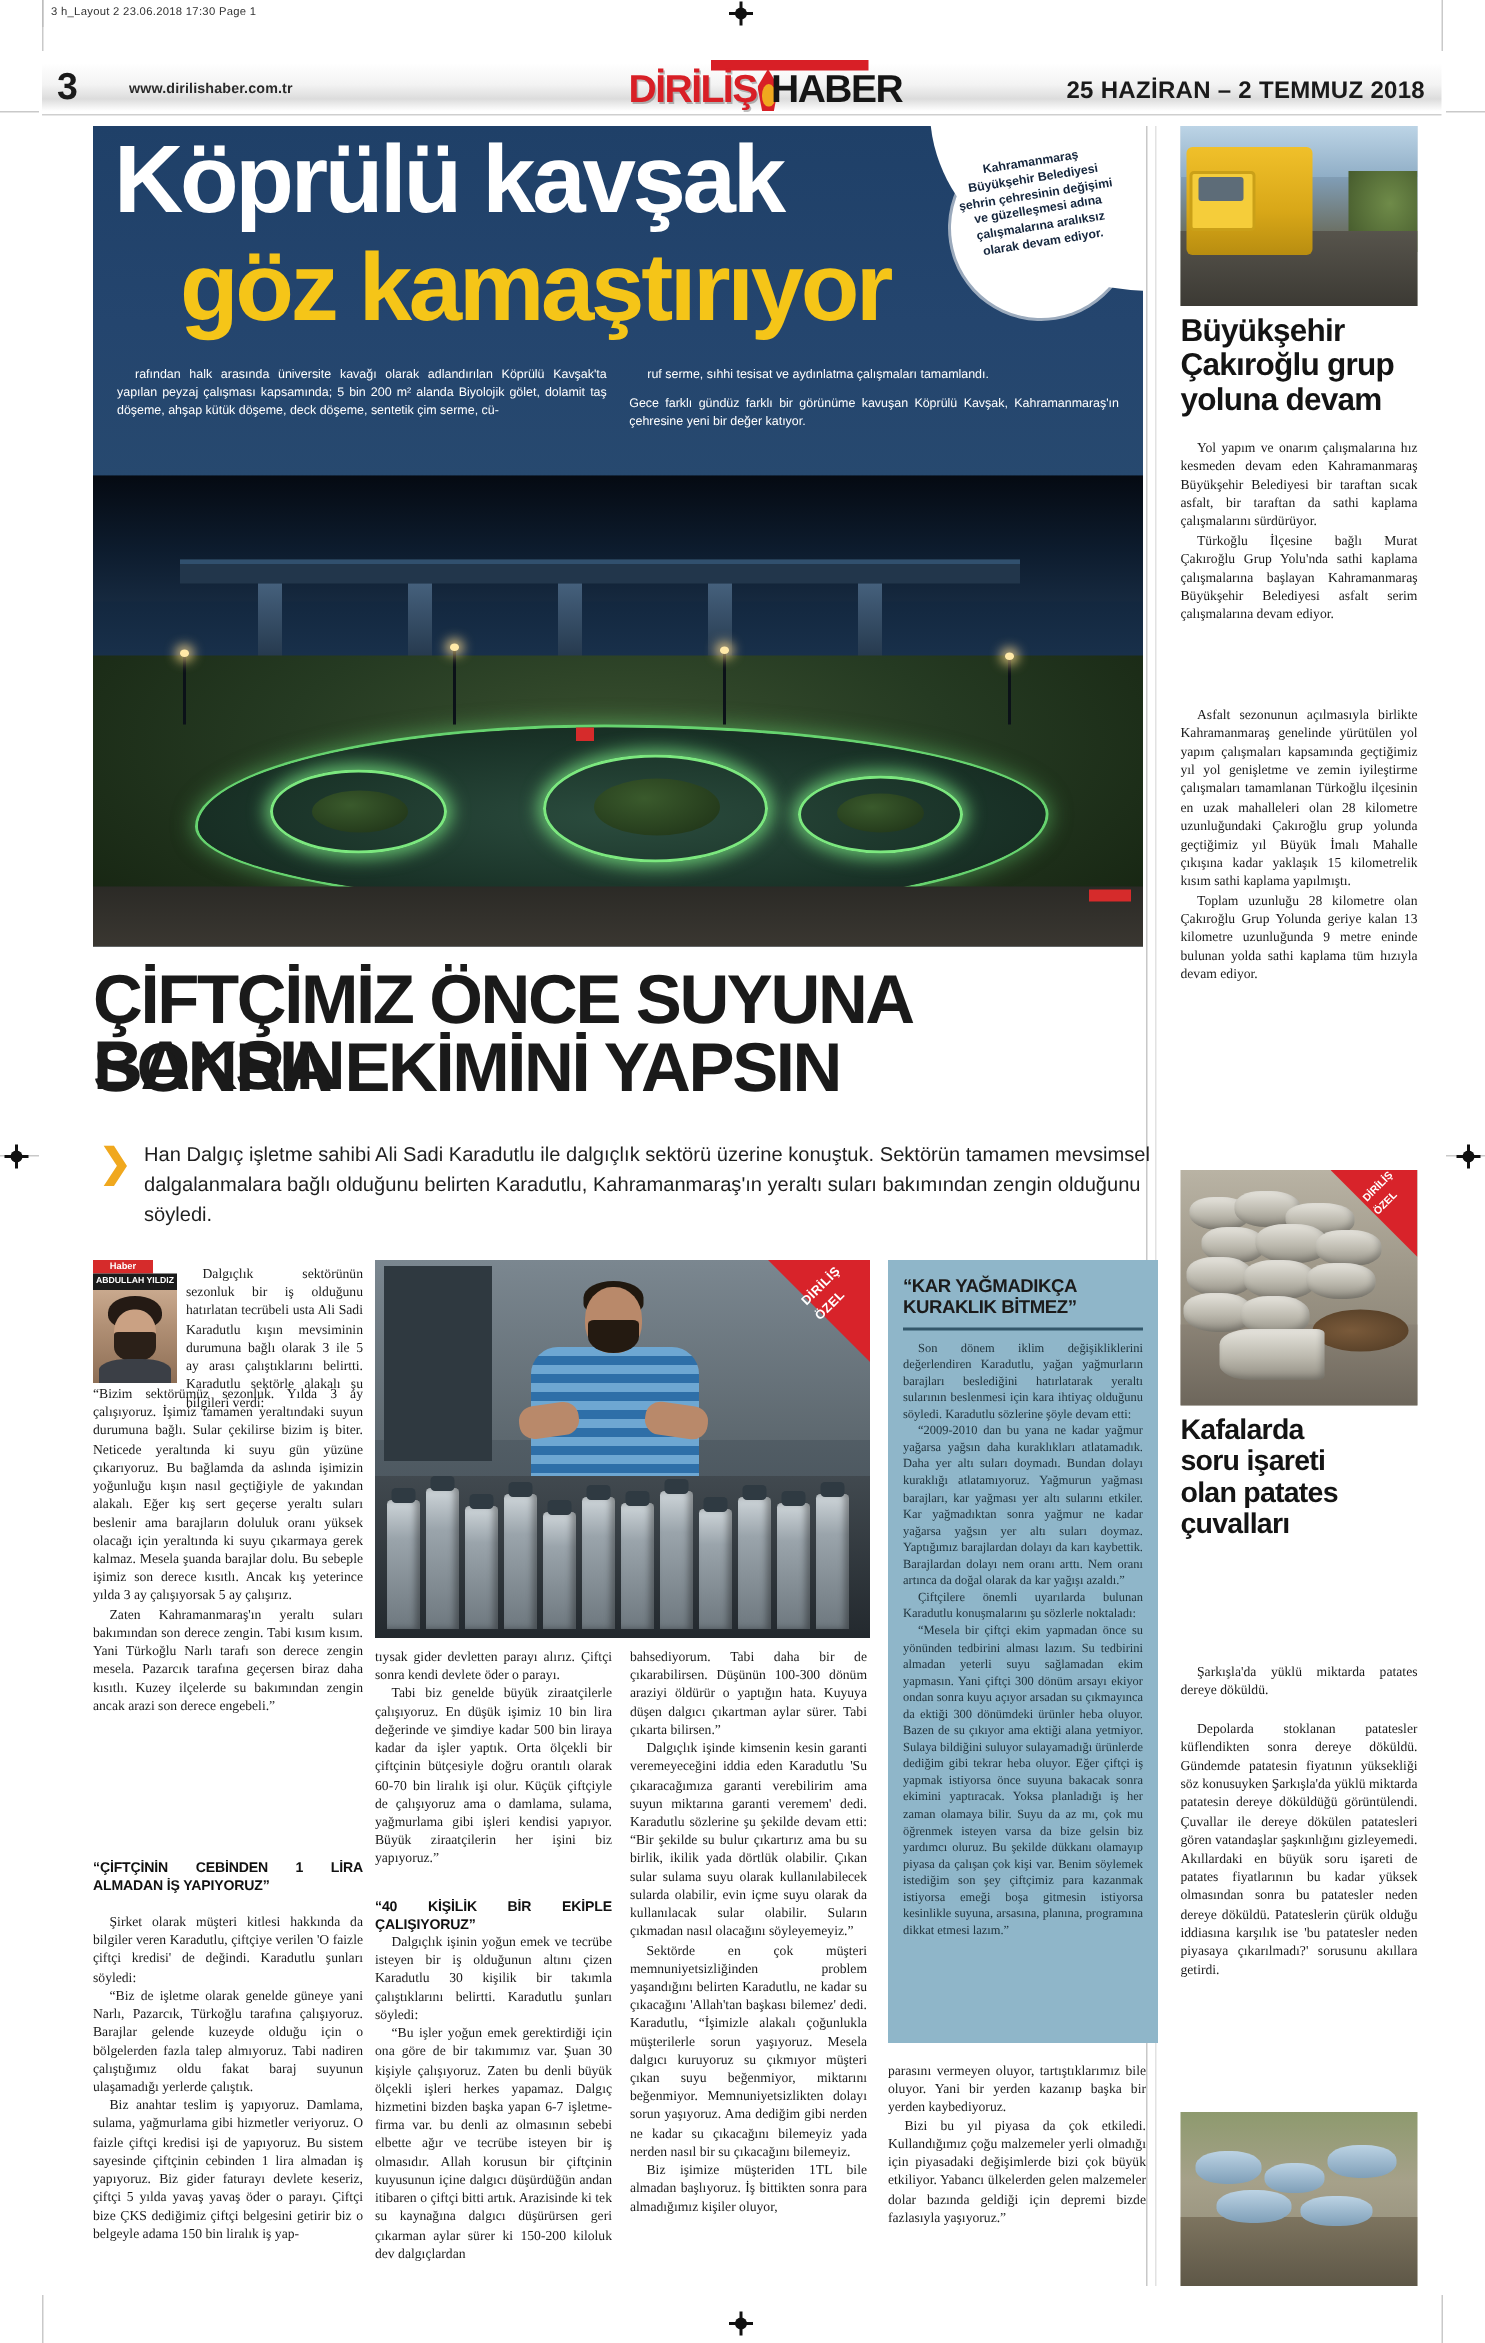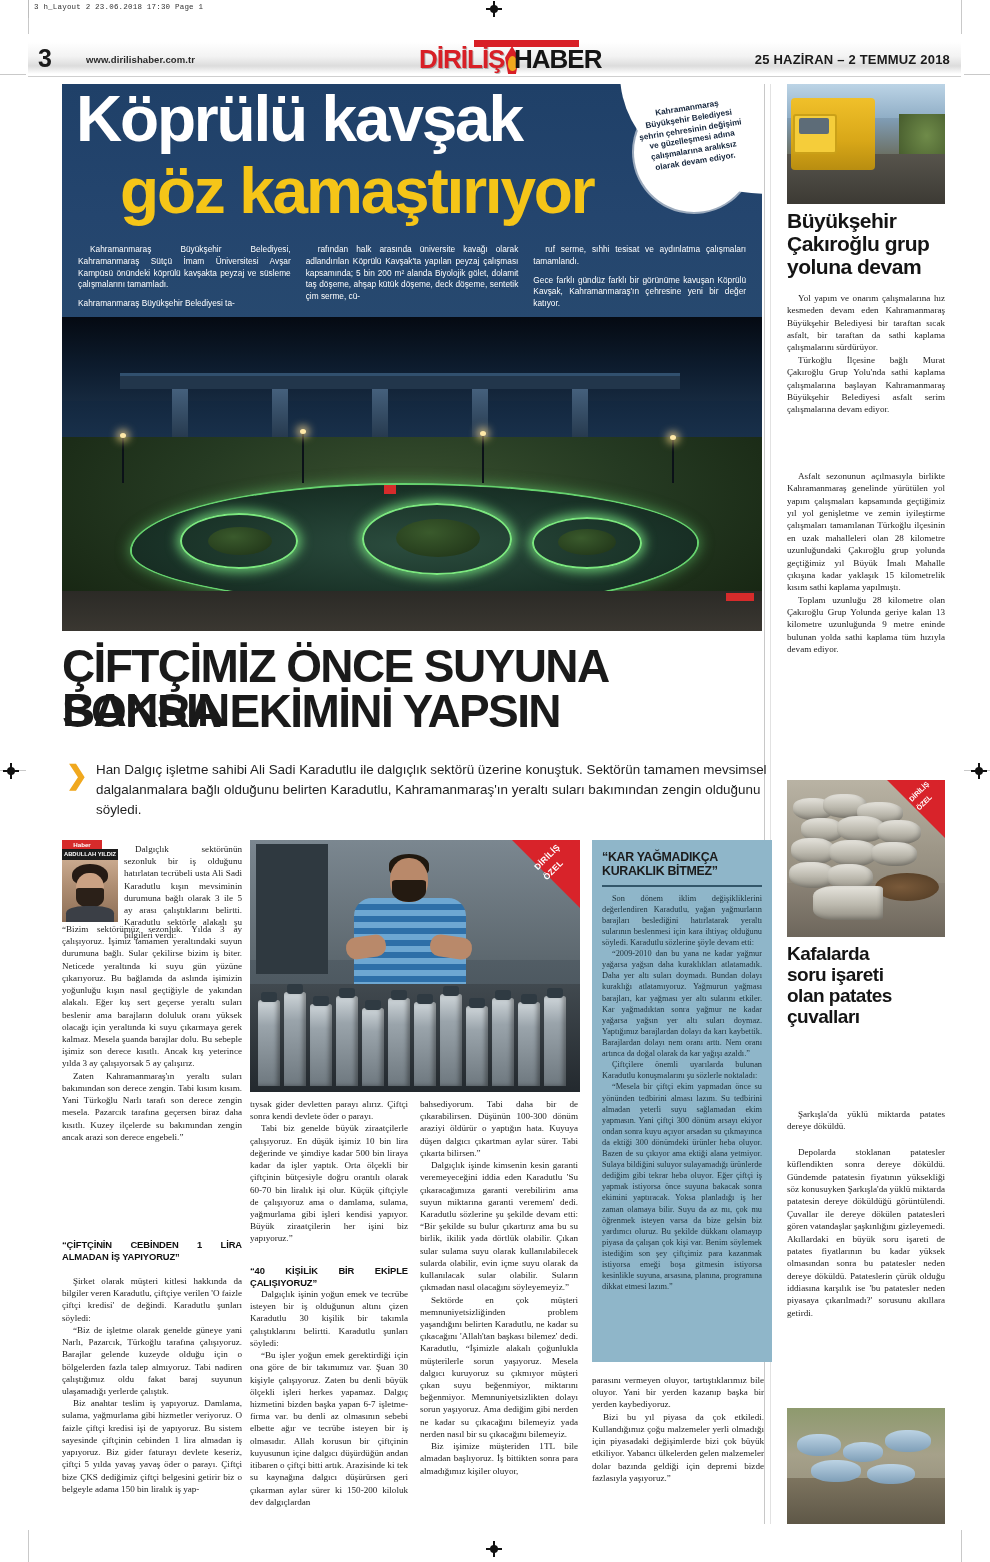"3 h_Layout 2 23.06.2018 17:30" .proof-text { font-family: Liberation Mono, monospace -> Liberation Sans, sans-serif }
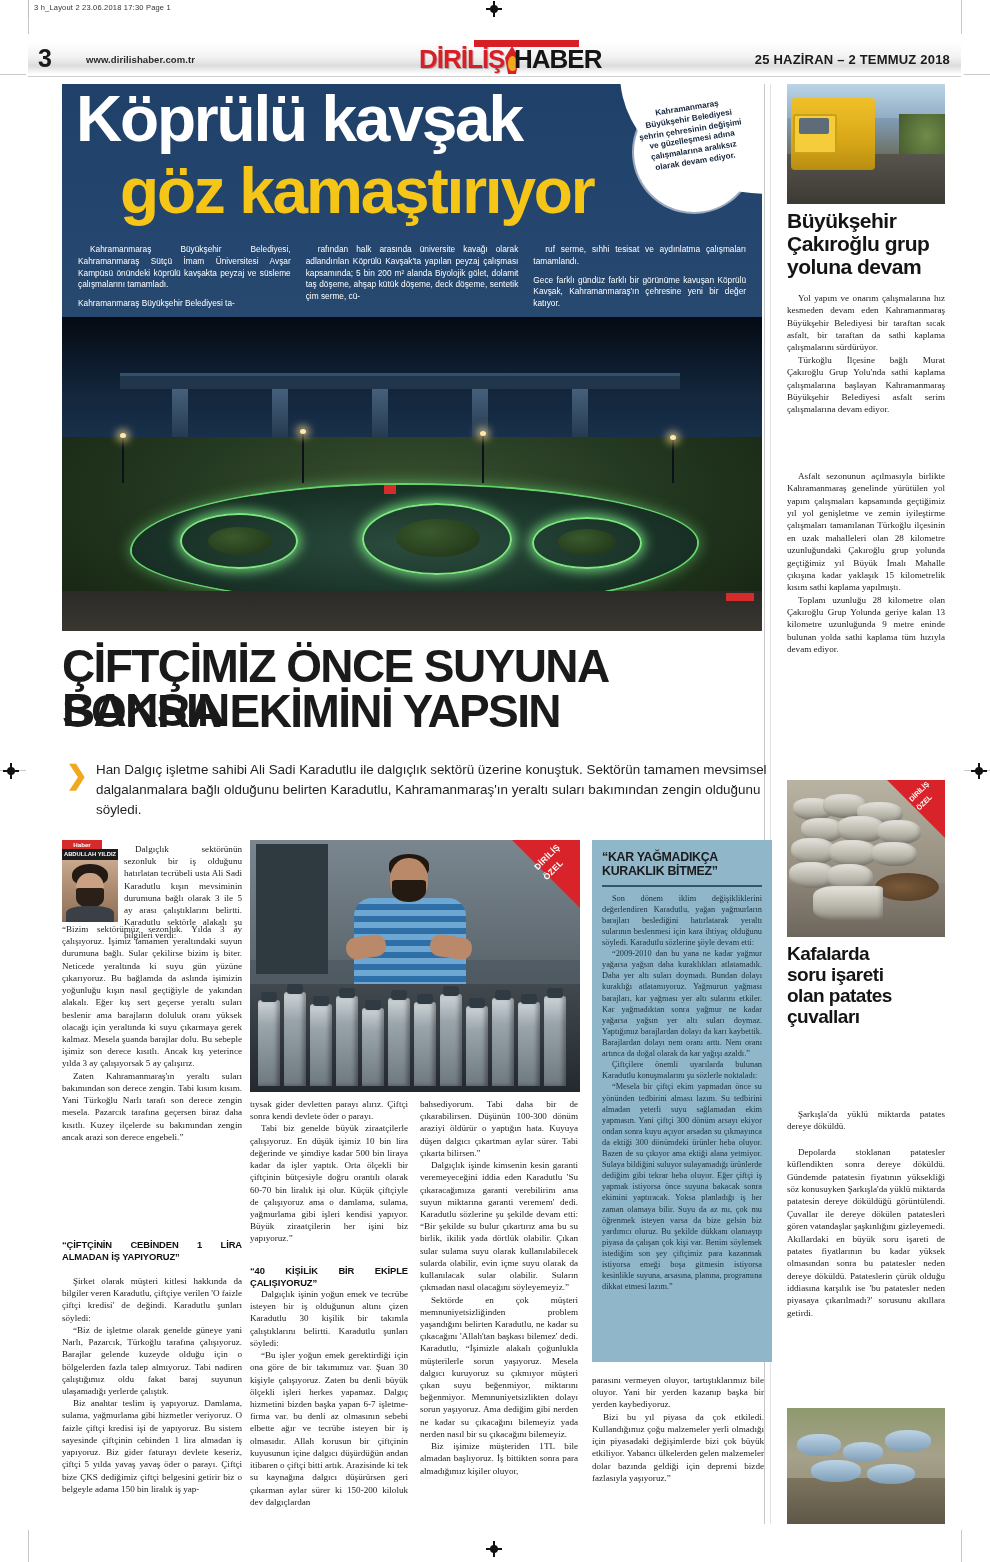"25 HAZİRAN – 2 TEMMUZ" .issue-date { font-size: 13px -> 16px }
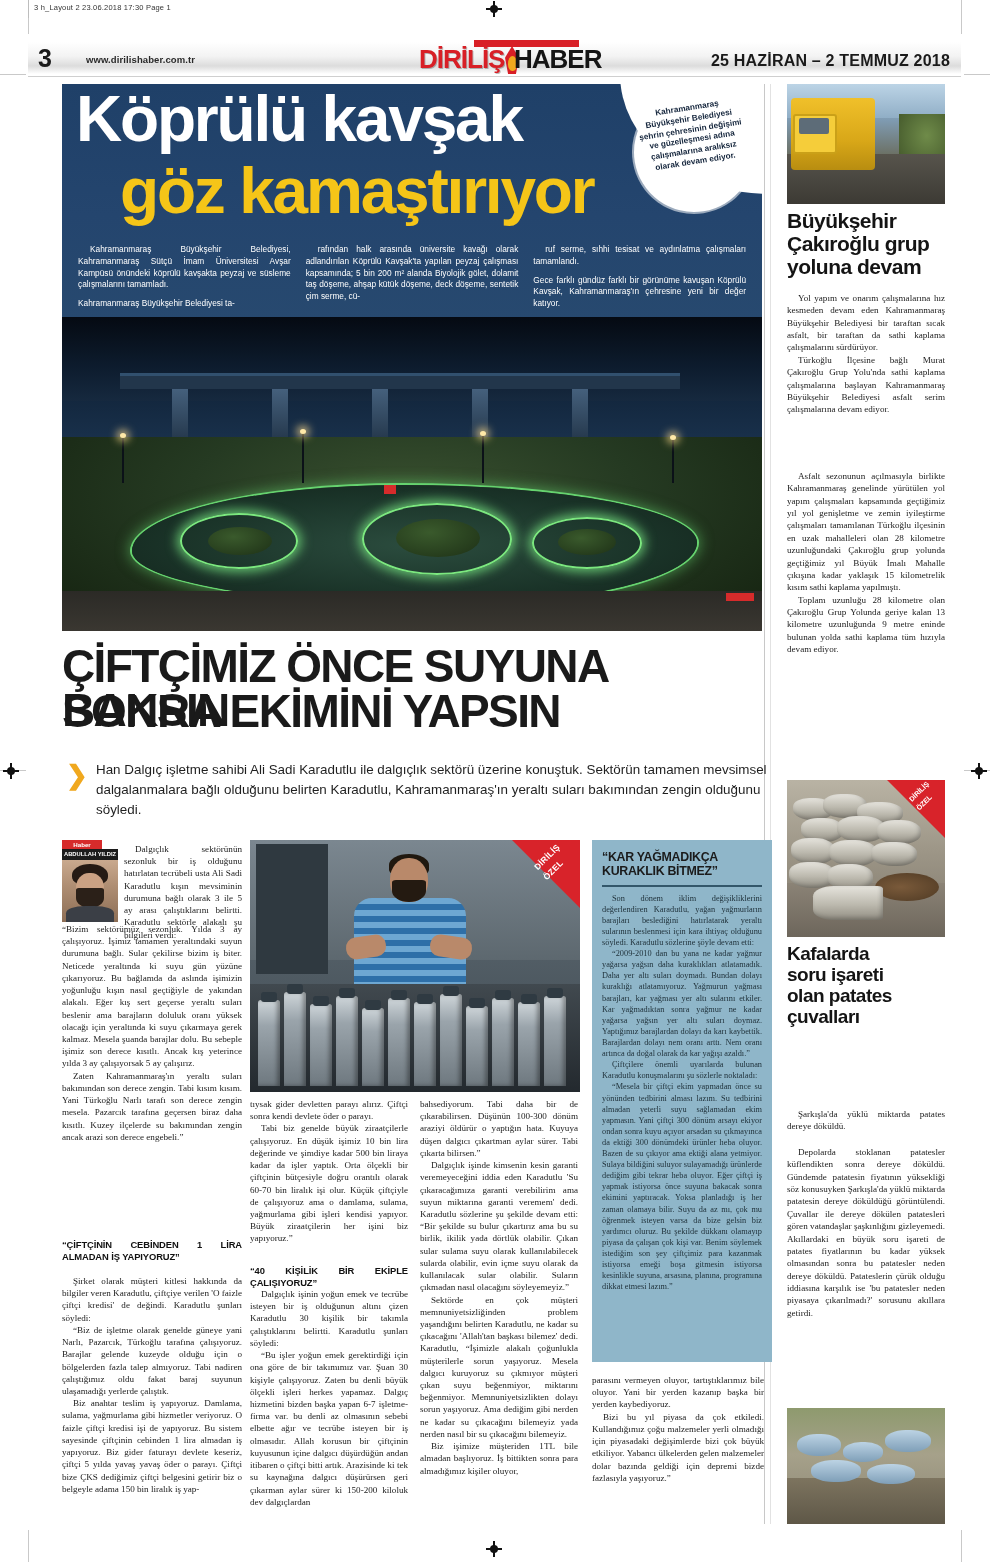"Kahramanmaraş Büyükşehir Belediyesi," div.col { html: <div> <p>Kahramanmaraş Büyükşehir Belediyesi, Kahramanmaraş Sütçü İmam Üniversitesi Avşar Kampüsü önündeki köprülü kavşakta peyzaj ve süsleme çalışmalarını tamamladı.</p> <p>Kahramanmaraş Büyükşehir Belediyesi ta-</p> </div> -> none }
